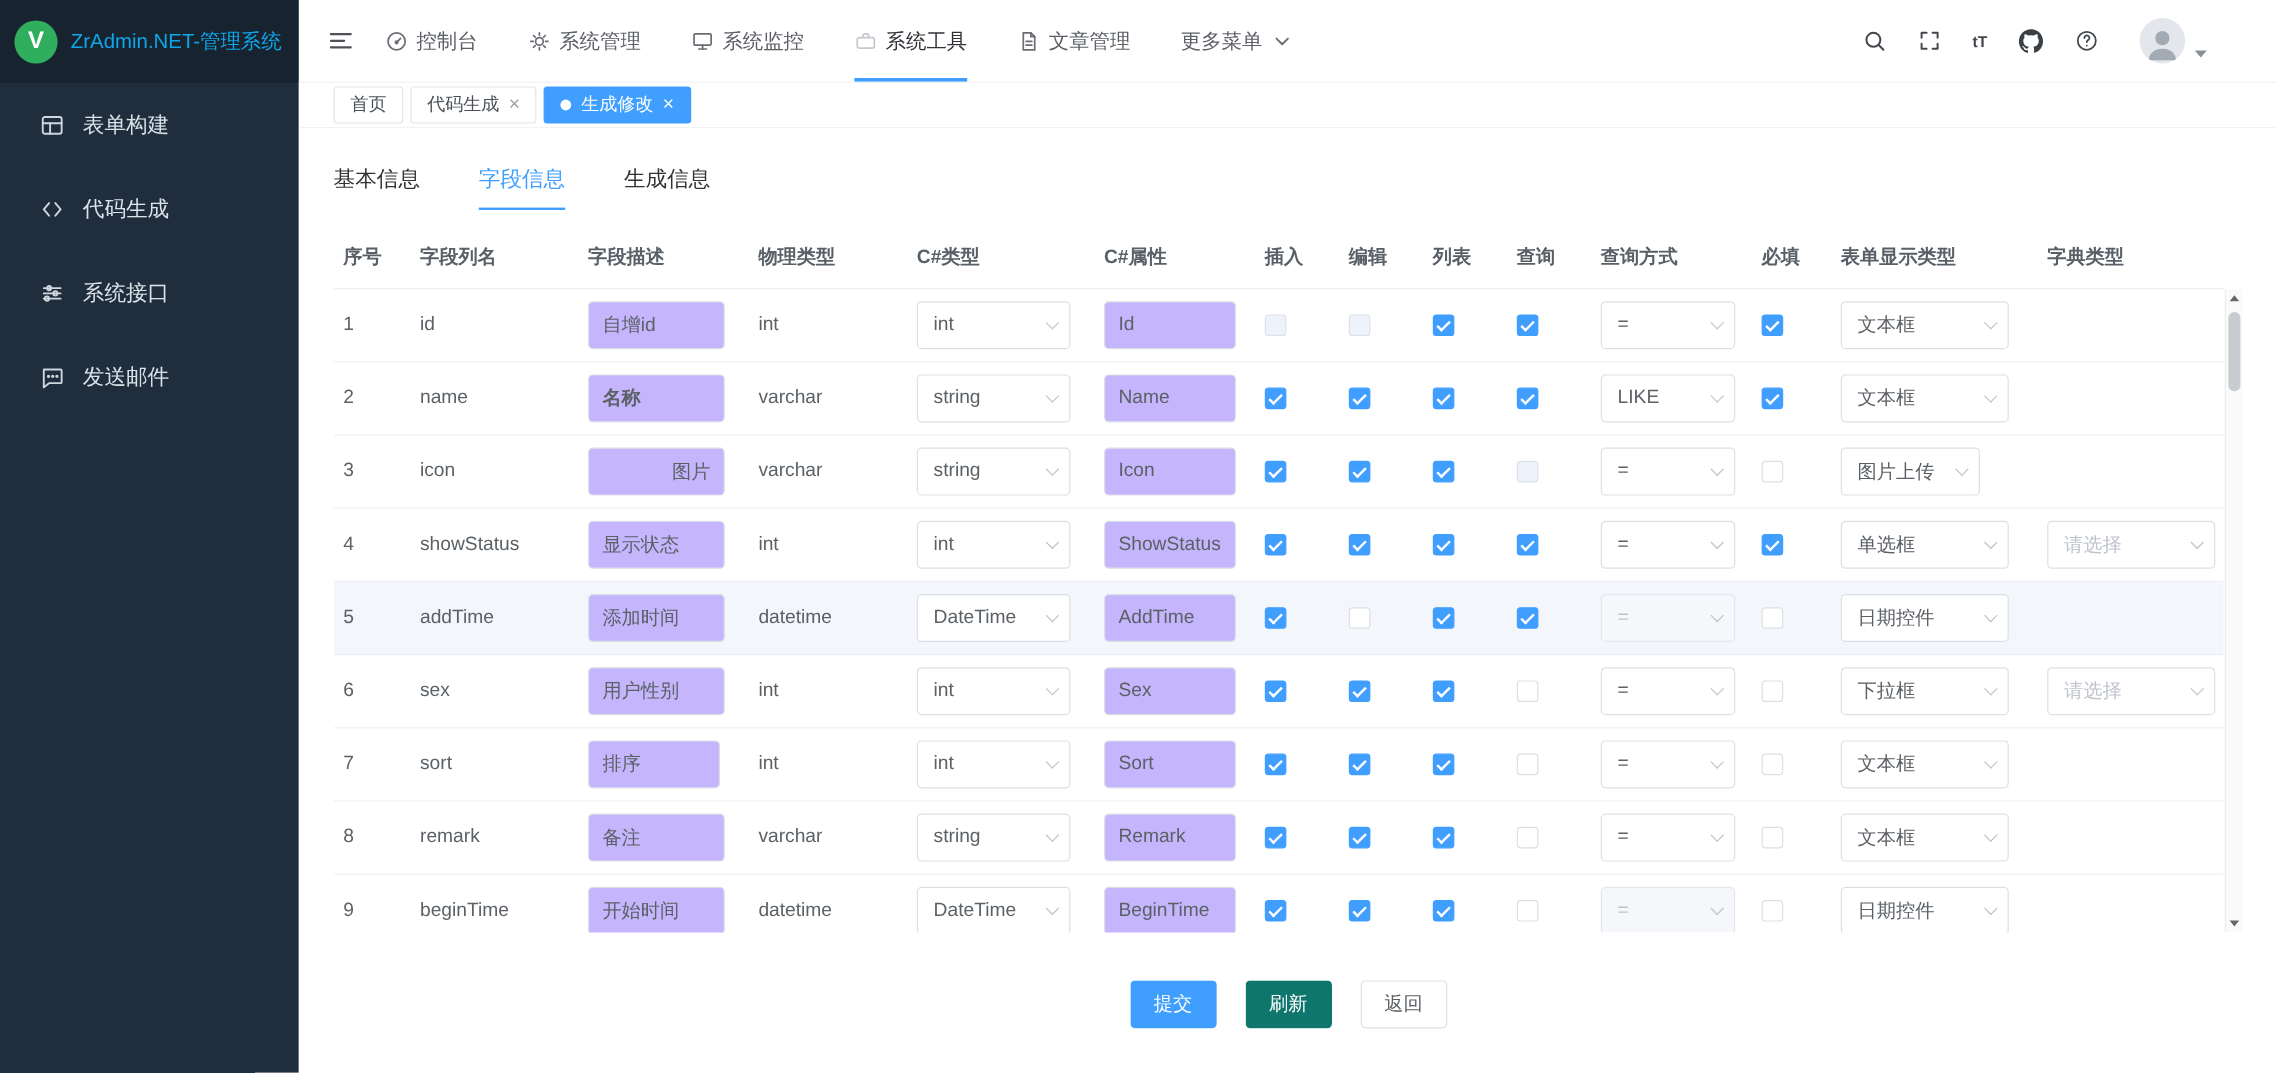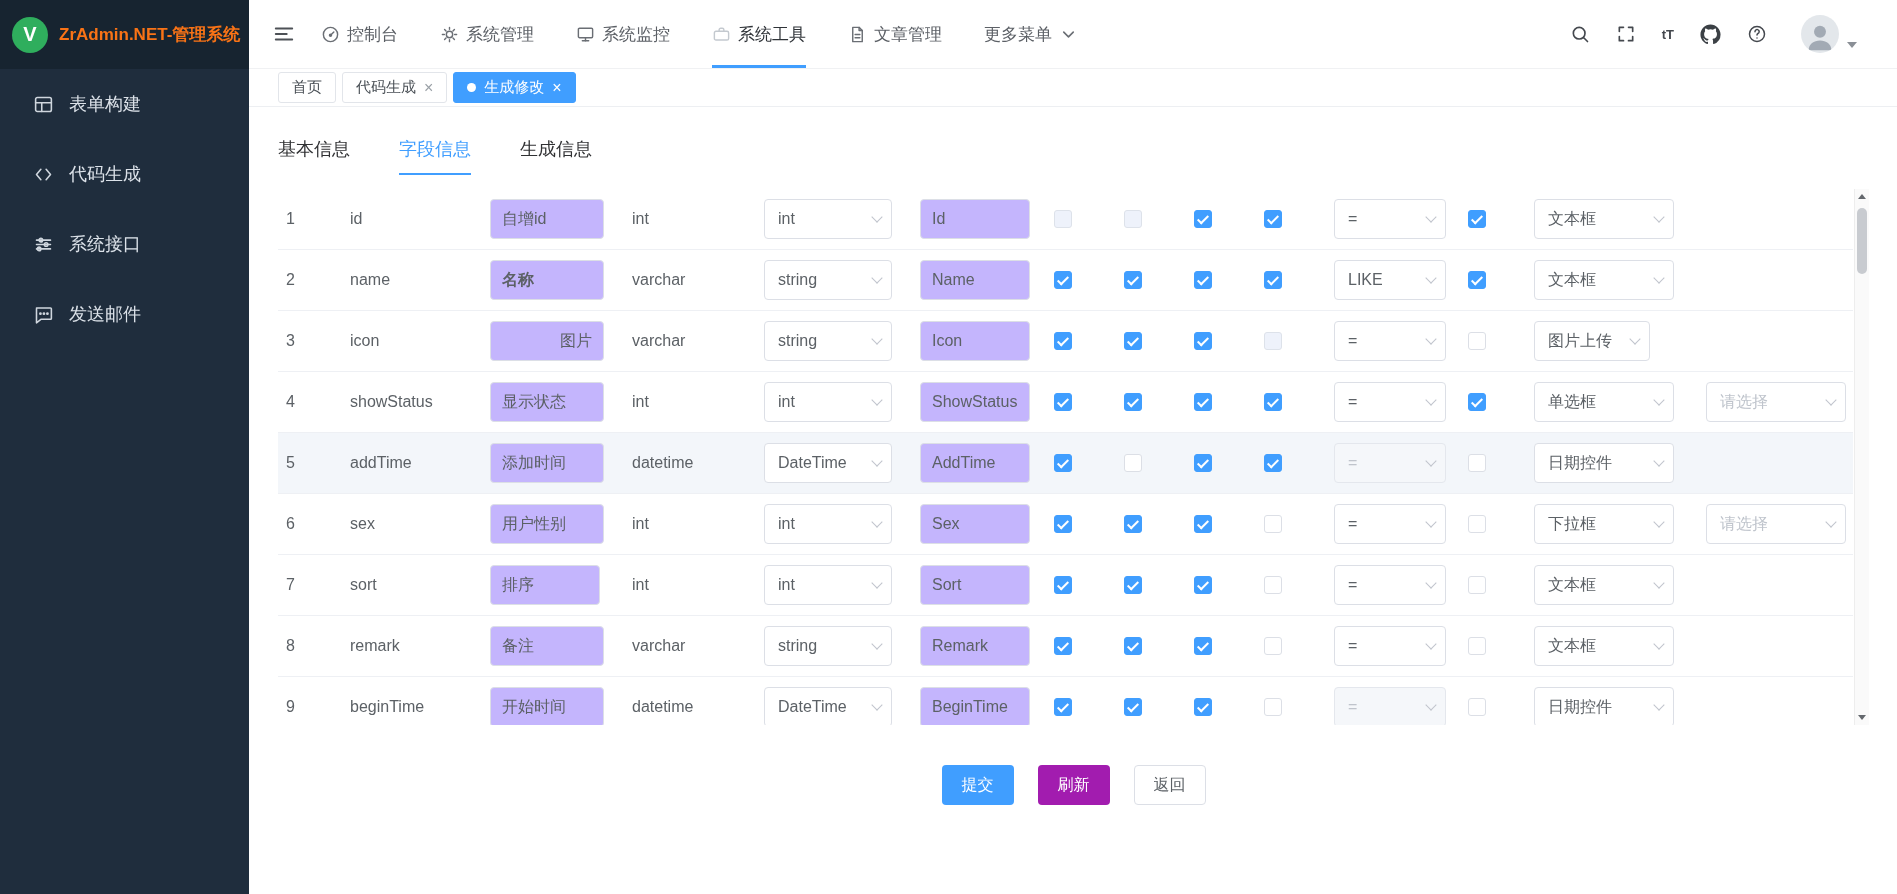"ZrAdmin.NET-管理系统" .app-title { color: #f97316 -> #0ea5e9; font-weight: bold -> normal }
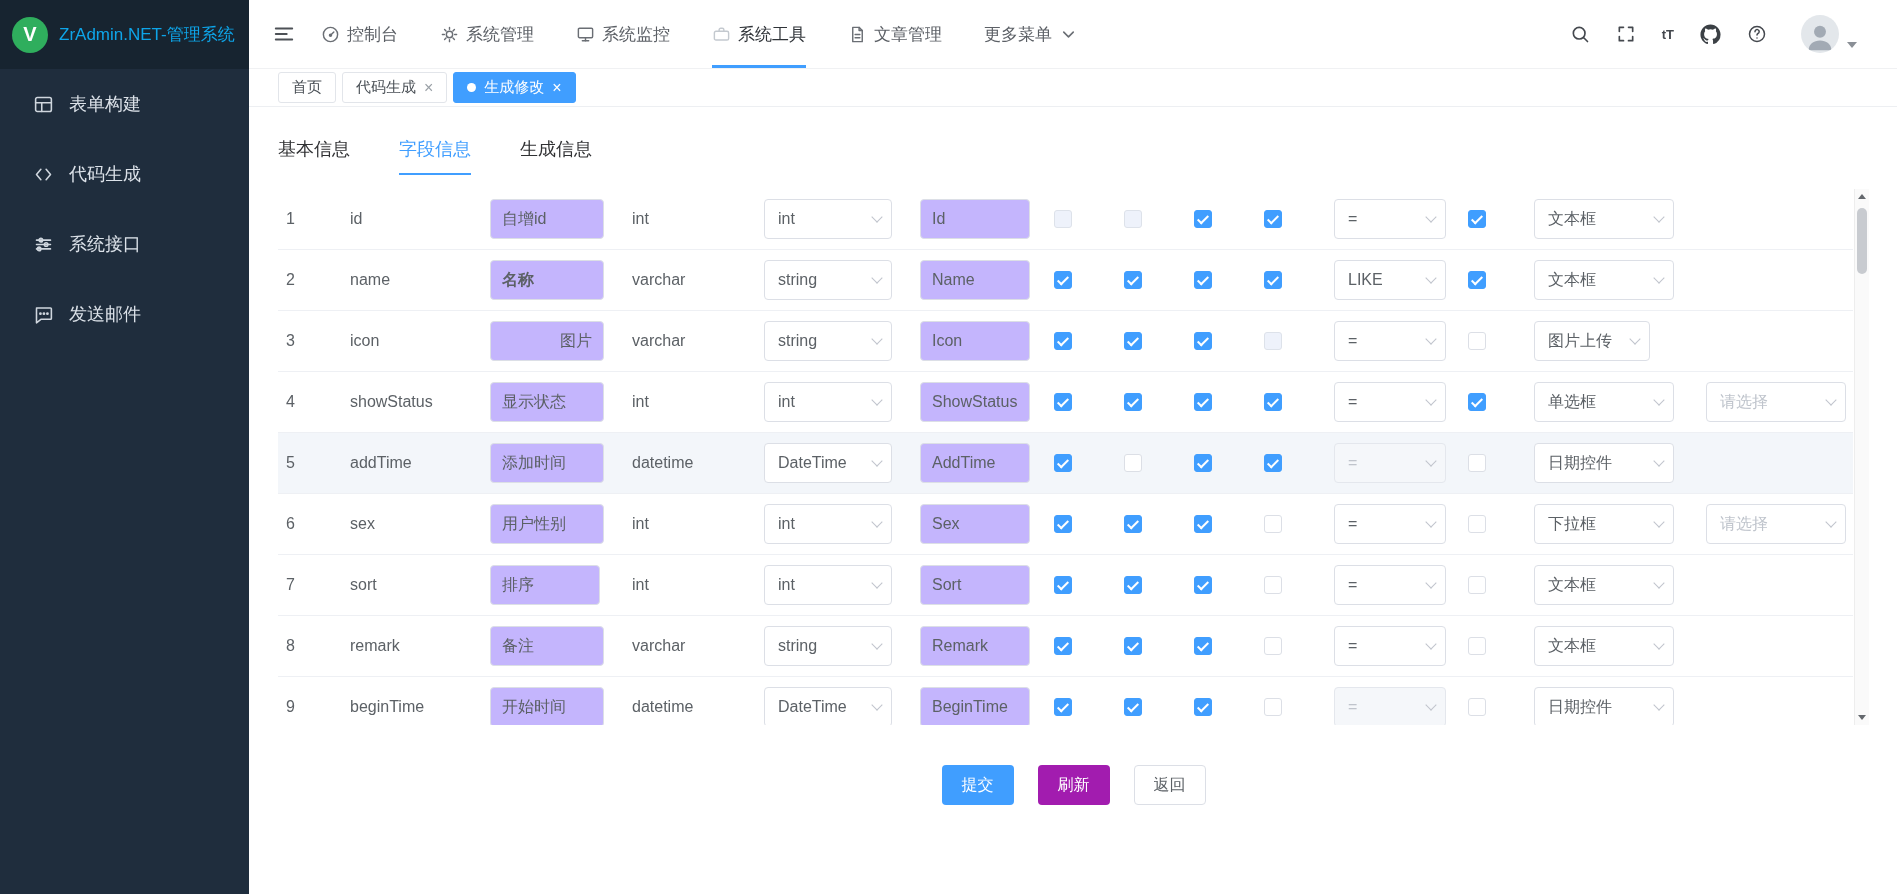"控制台" .navbar { padding: 0 40px 0 24px -> 0 58px 0 24px }
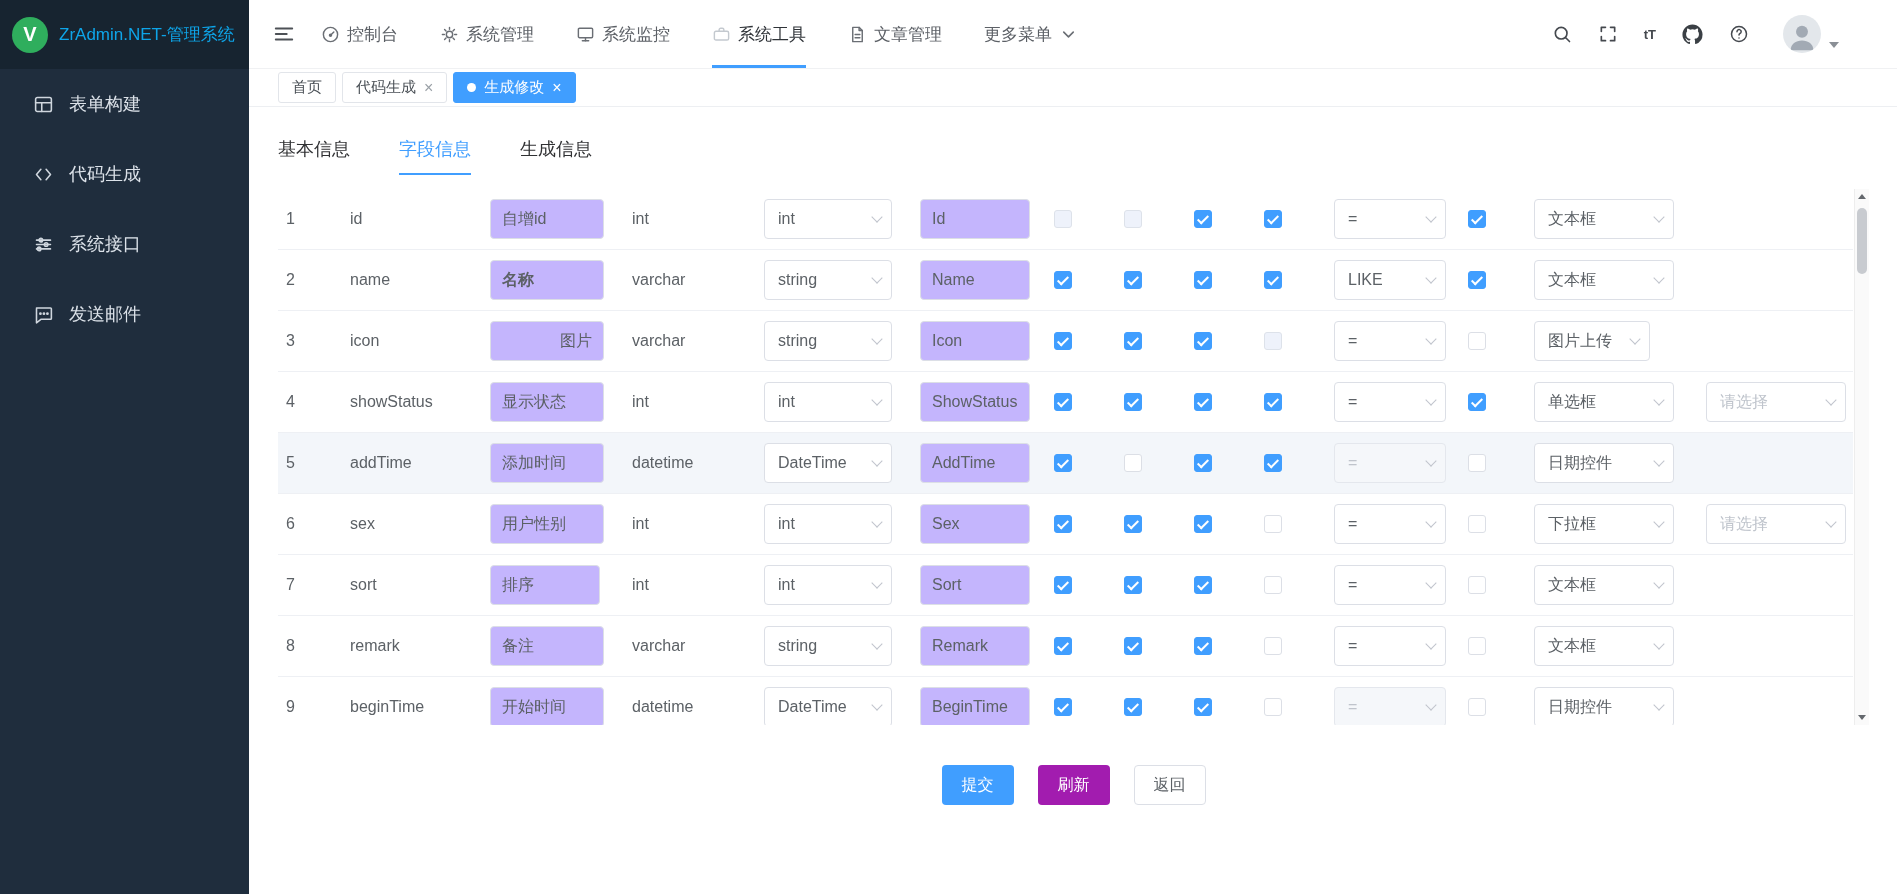"序号" div.thead { html: none -> <div> <div>序号</div> <div>字段列名</div> <div>字段描述</div> <div>物理类型</div> <div>C#类型</div> <div>C#属性</div> <div>插入</div> <div>编辑</div> <div>列表</div> <div>查询</div> <div>查询方式</div> <div>必填</div> <div>表单显示类型</div> <div>字典类型</div> </div> }
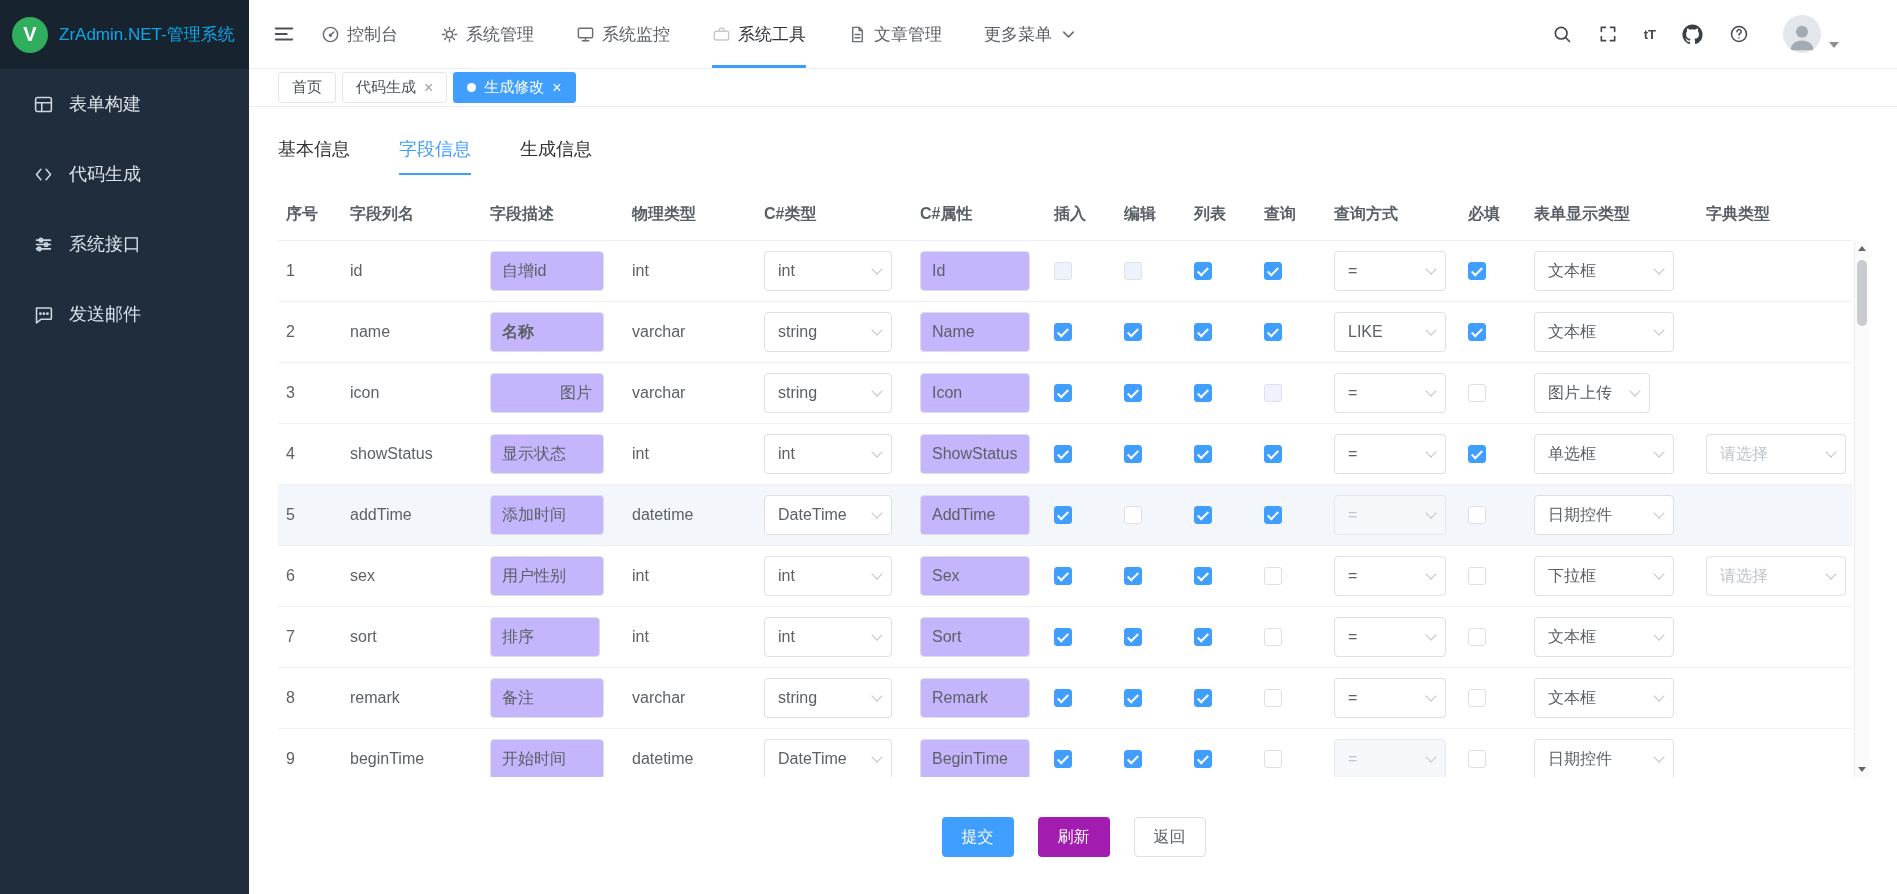"刷新" .btn.success { background: #a21caf -> #0f766e }
